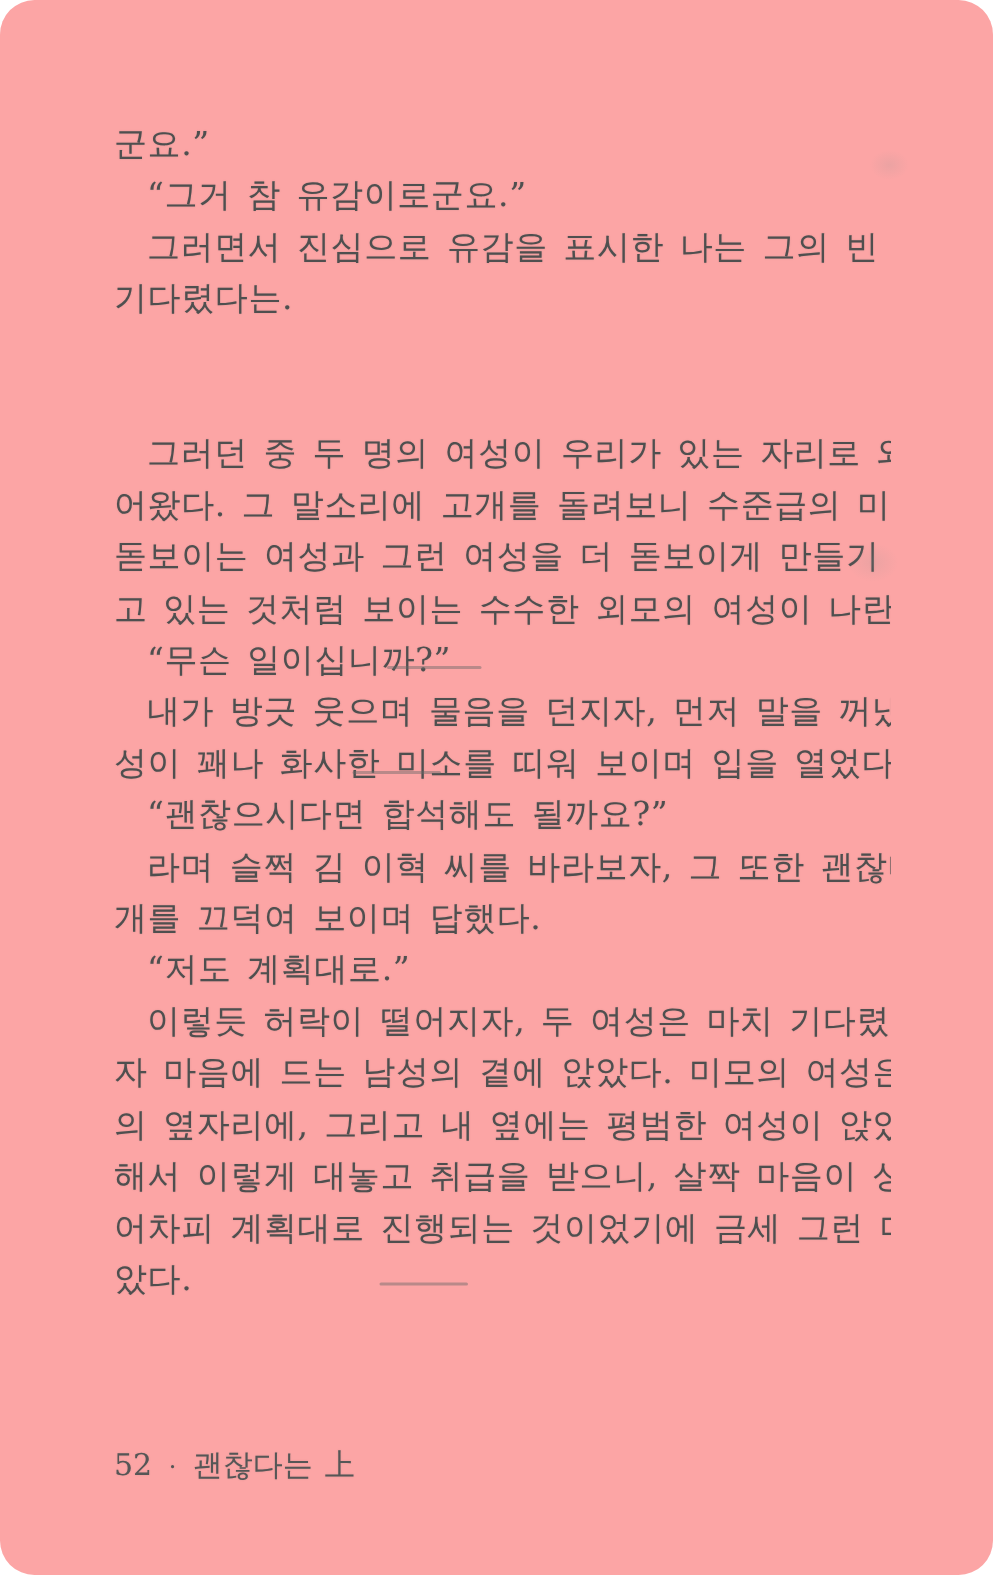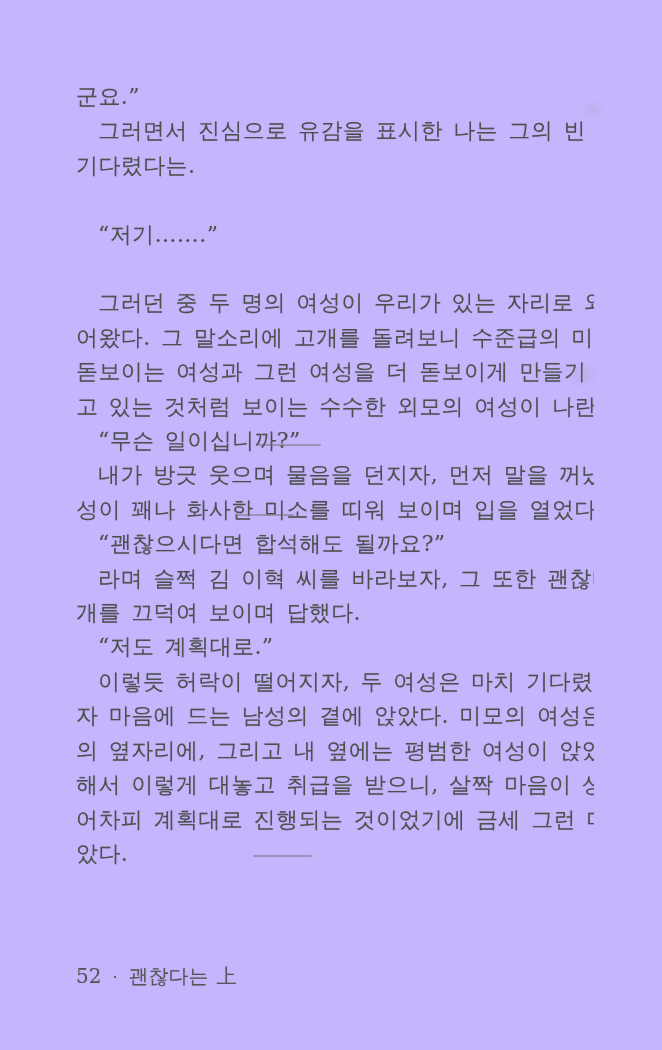"군요.”" .page { background: #c4b5fd -> #fca5a5; border-radius: none -> 23px }
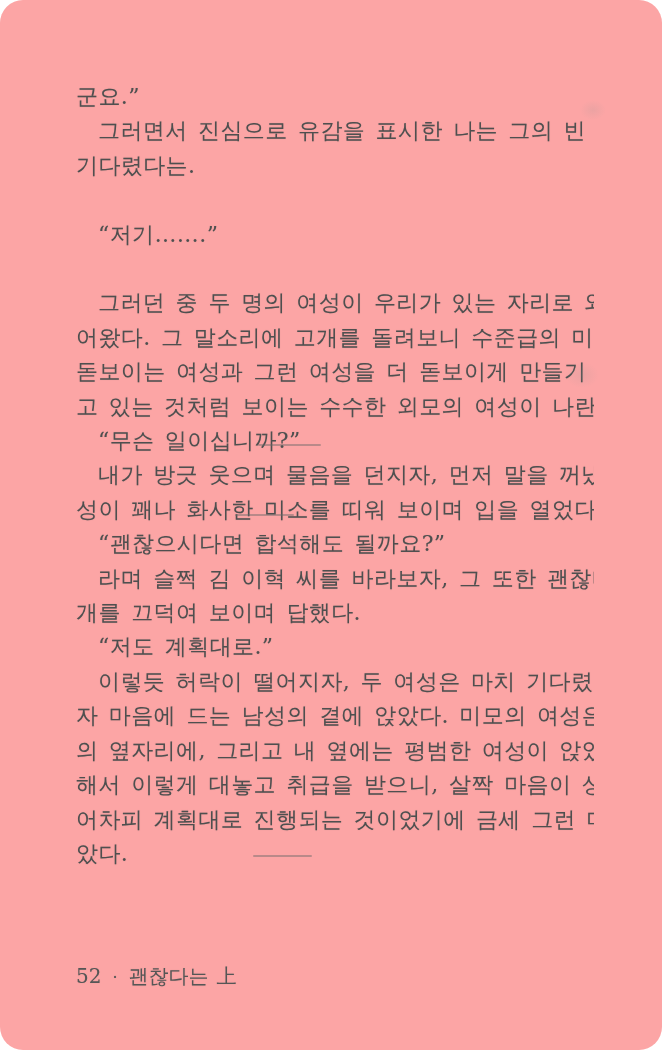"“그거 참 유감이로군요.”" div.ln { html: none -> <div>“그거 참 유감이로군요.”</div> }
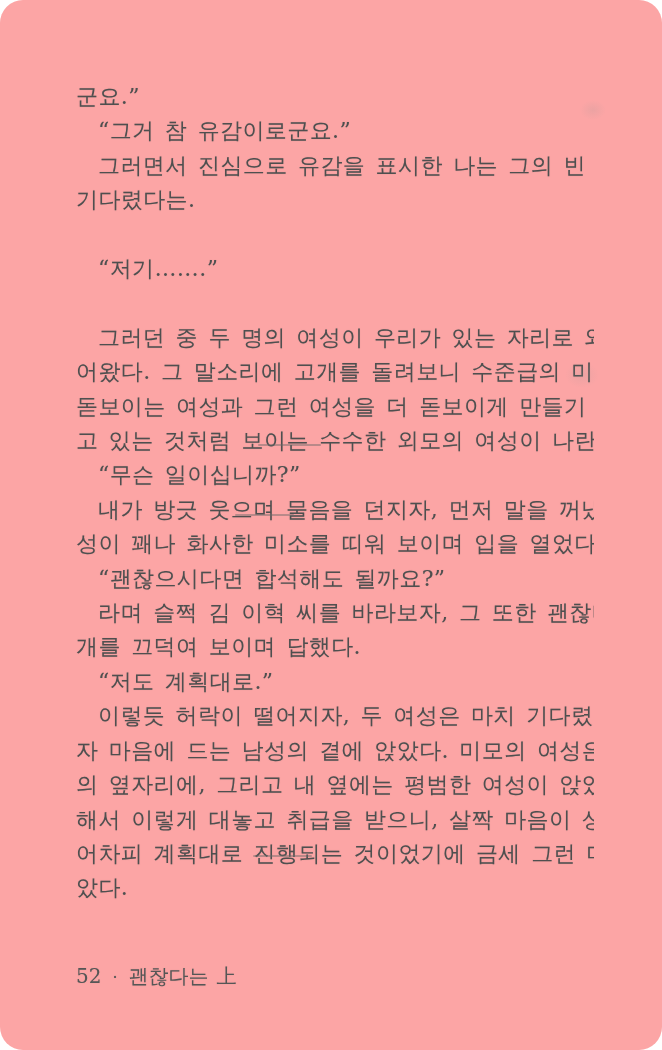"“저기…….”" div.ln { html: <div>“저기…….”</div> -> none }
